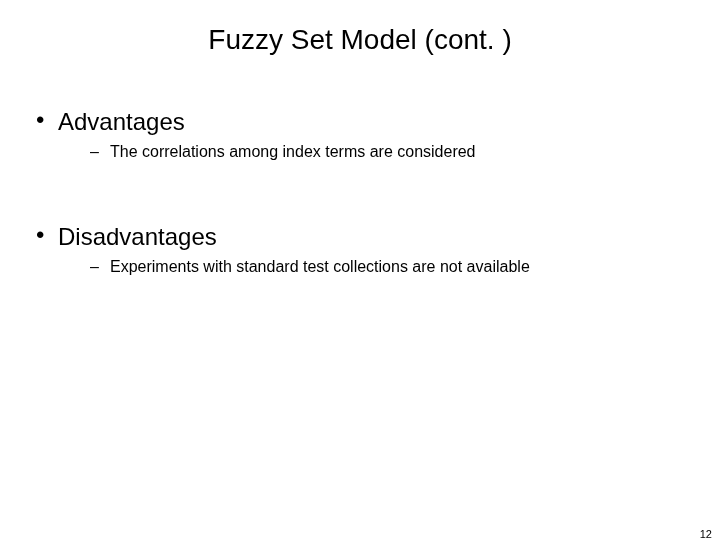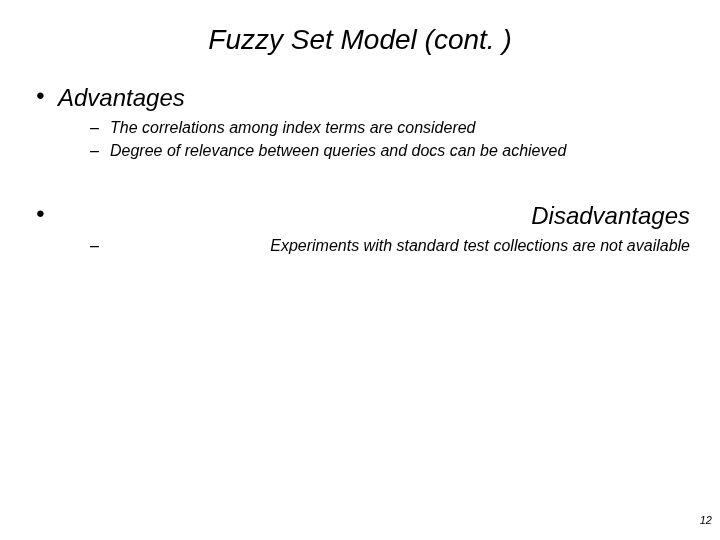"Fuzzy Set Model (cont. )" .slide { font-style: italic -> none }
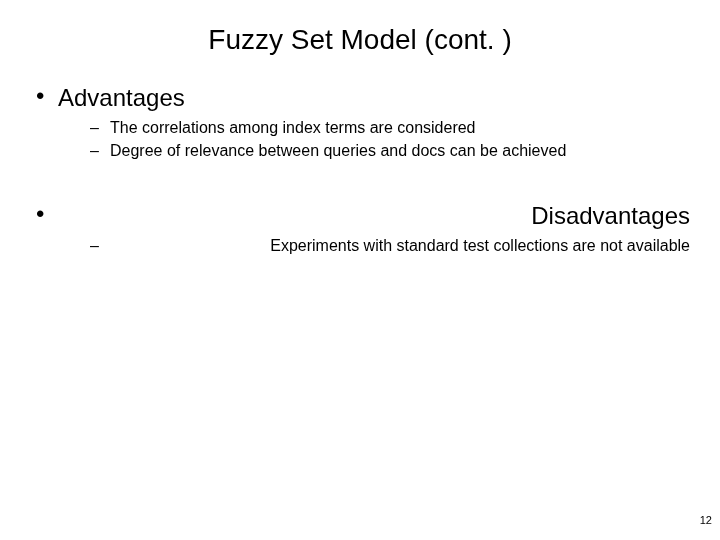"Advantages" .lvl1 > li { margin-top: none -> 24px }
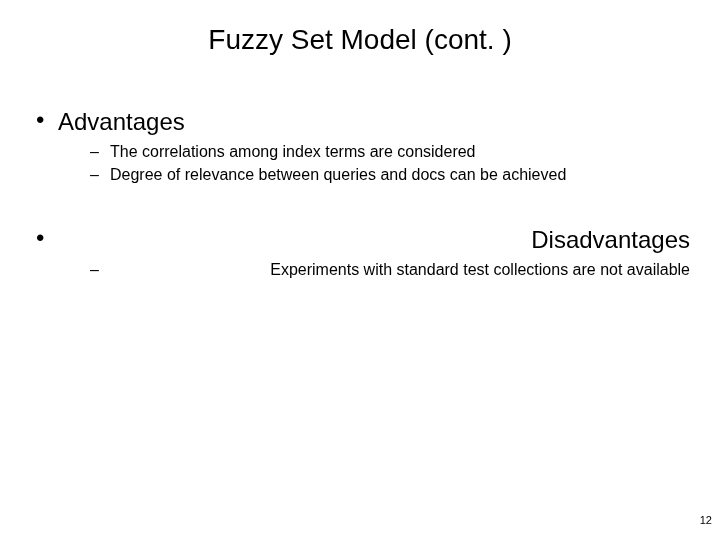"Degree of relevance between queries" li { html: <li>Degree of relevance between queries and docs can be achieved</li> -> none }
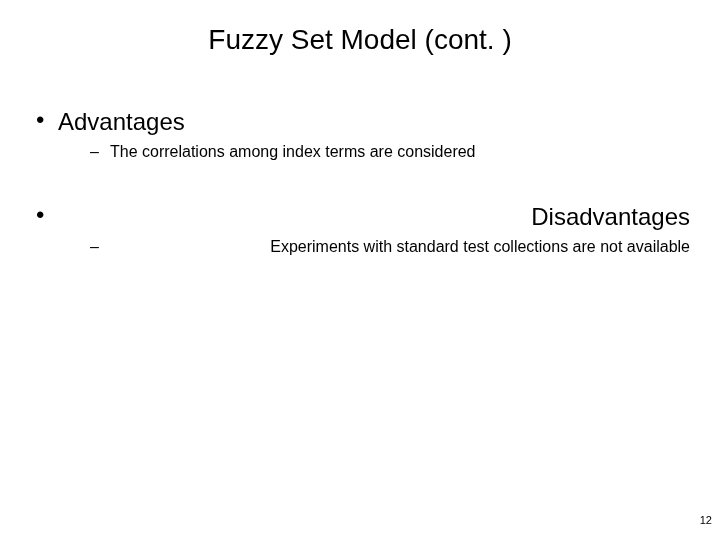"Disadvantages" li { margin-top: 40px -> 60px; text-align: right -> none }
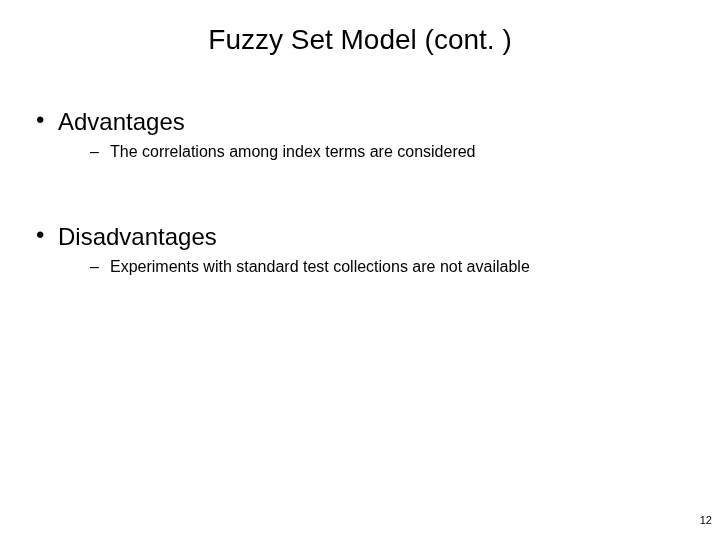"12" .page-num { bottom: 14px -> 0 }
